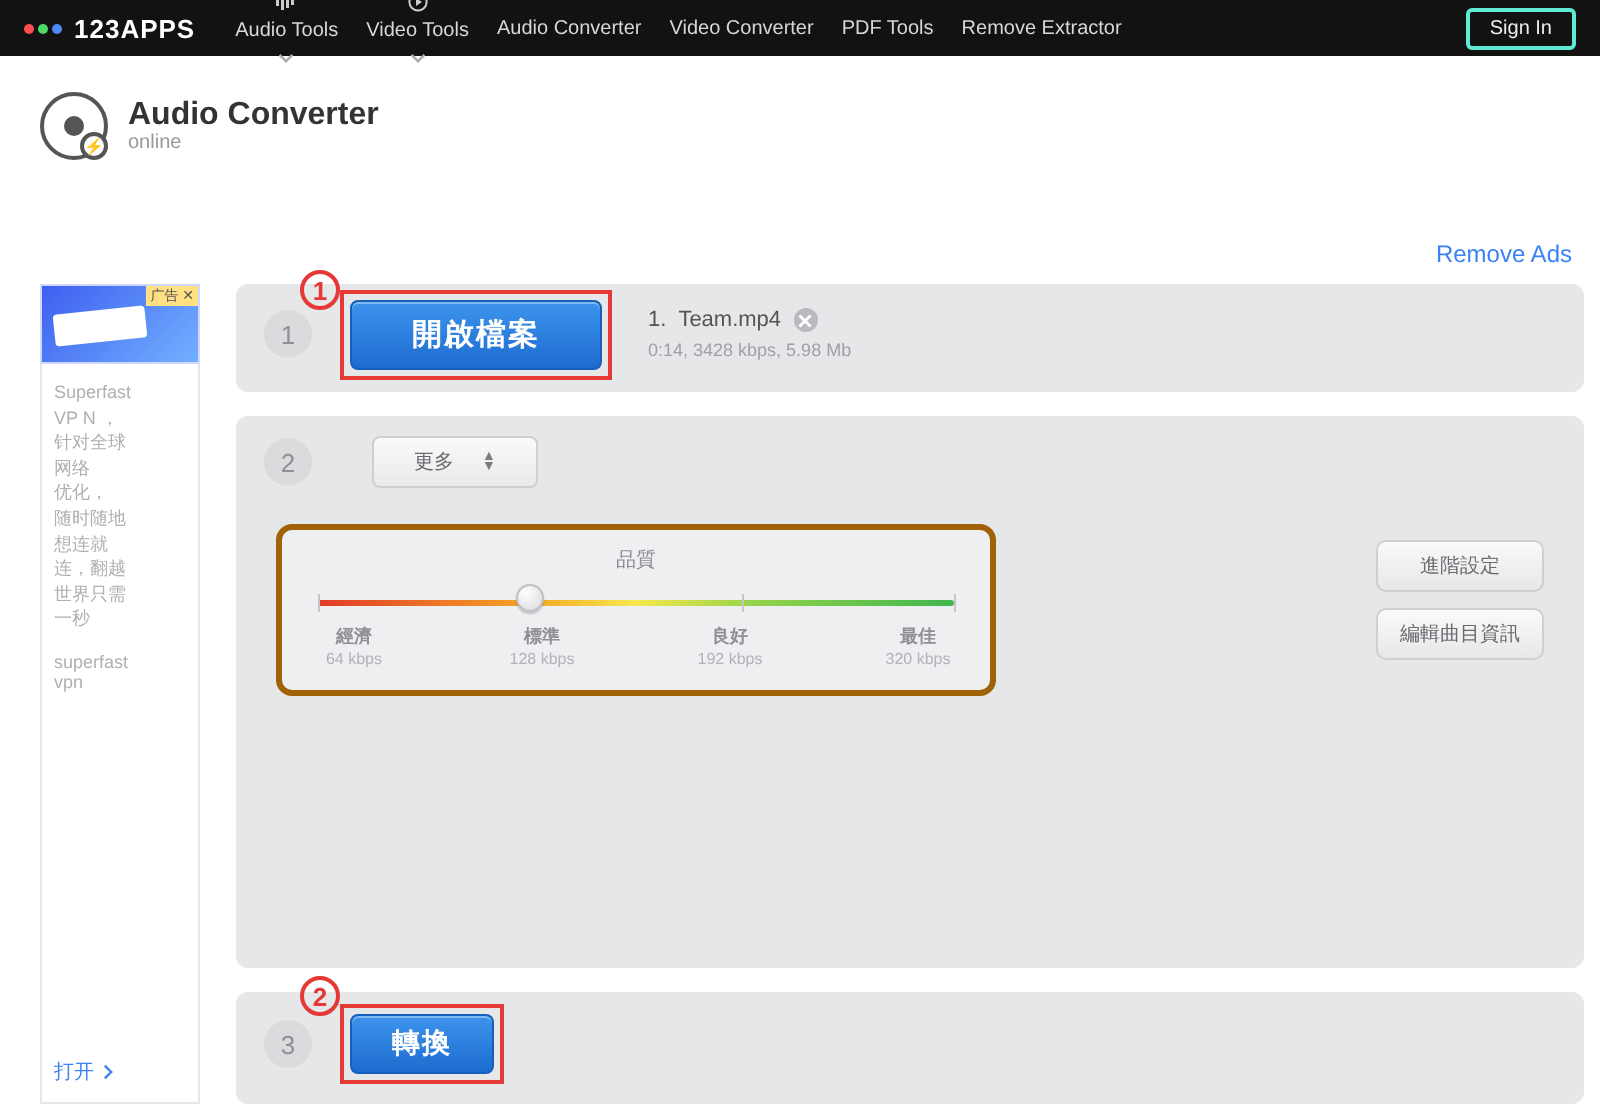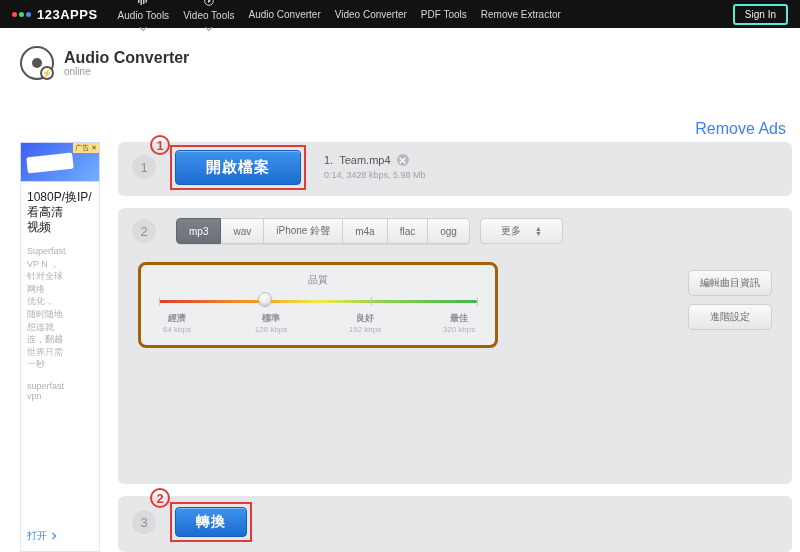"Remove Ads" .remove-ads { font-size: 16px -> 12px }
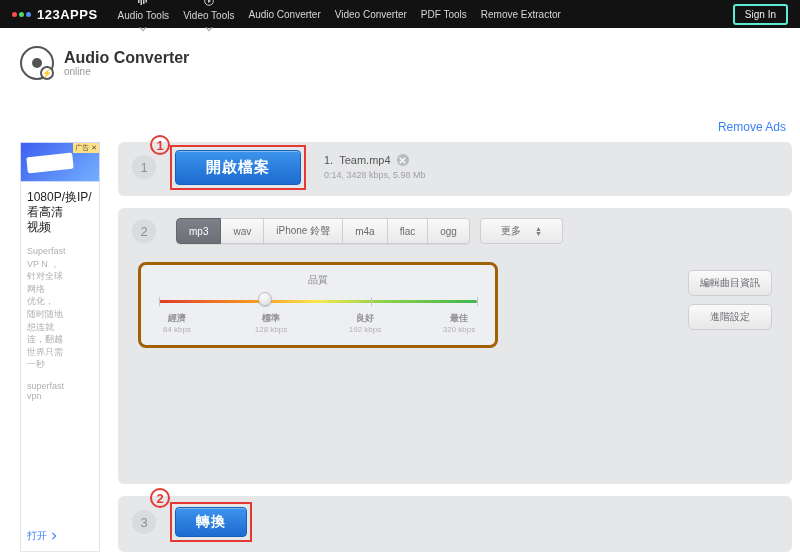"1080P/换IP/看高清" div.ad-title { html: <div>1080P/换IP/看高清 视频</div> -> none }
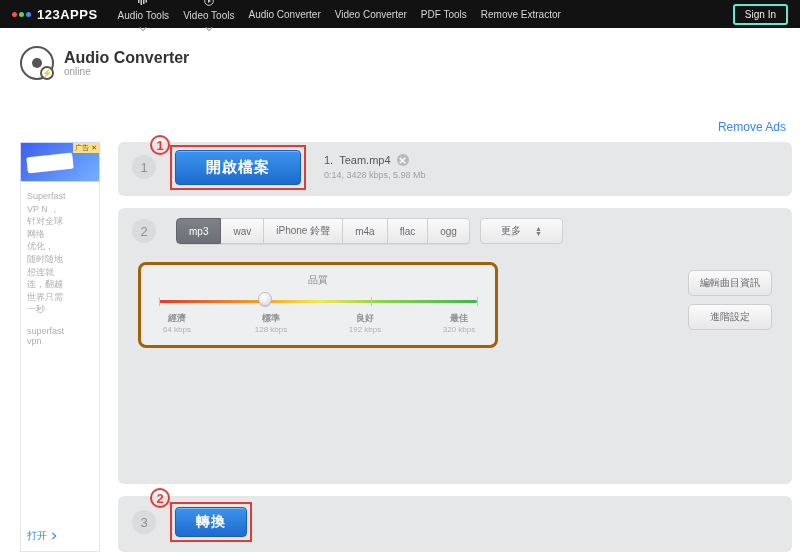"mp3" div.fmt-seg { html: <div> <button>mp3</button> <button>wav</button> <button>iPhone 鈴聲</button> <button>m4a</button> <button>flac</button> <button>ogg</button> </div> -> none }
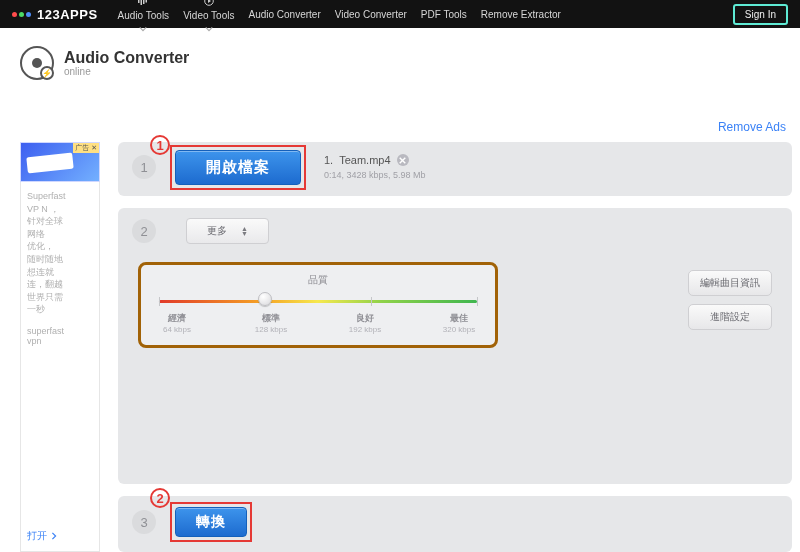"編輯曲目資訊" button.side-btn { order: before "進階設定" -> after "進階設定" }
